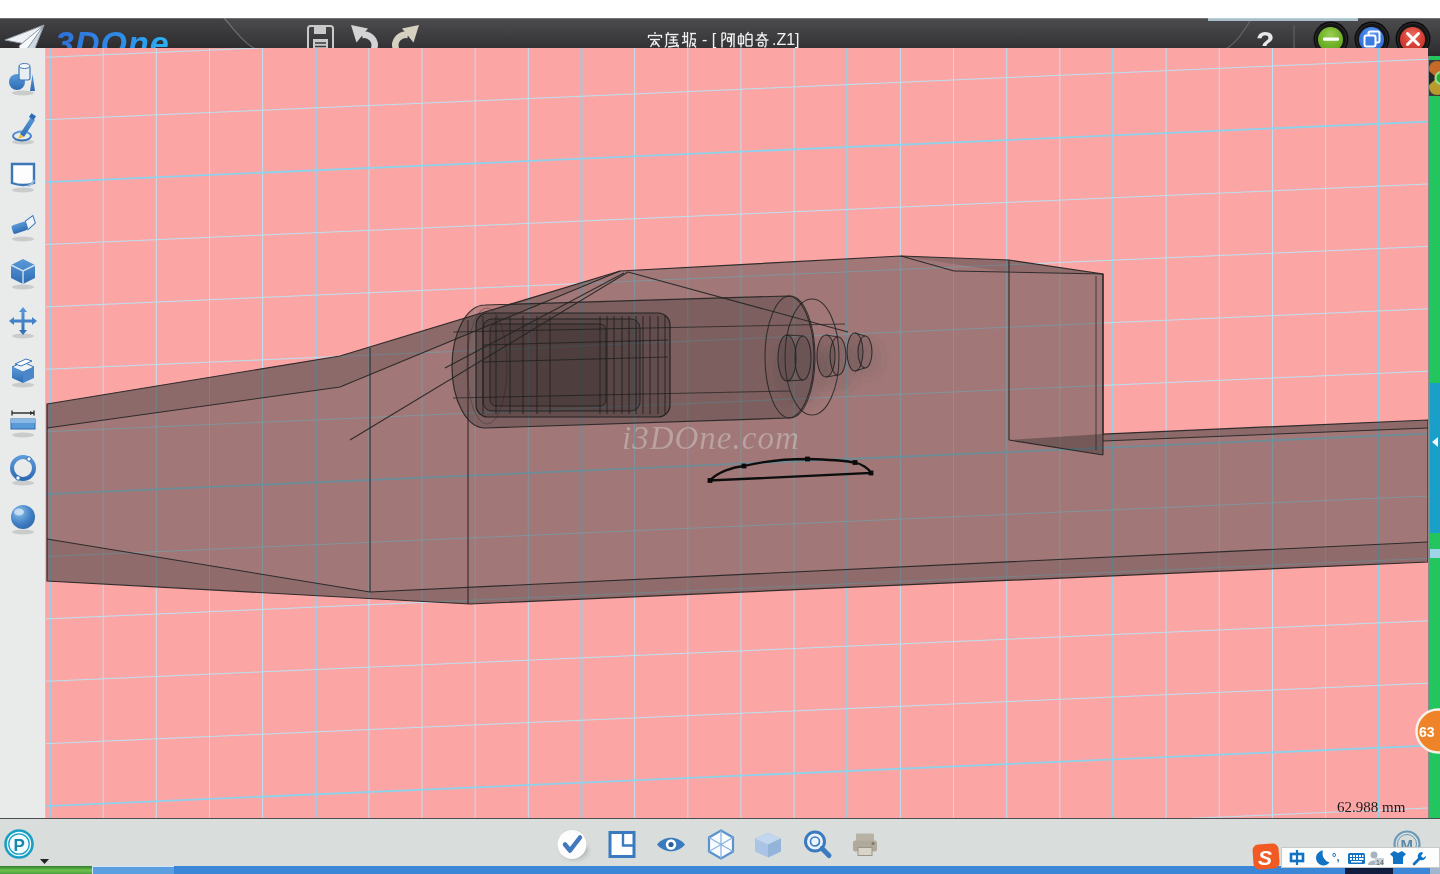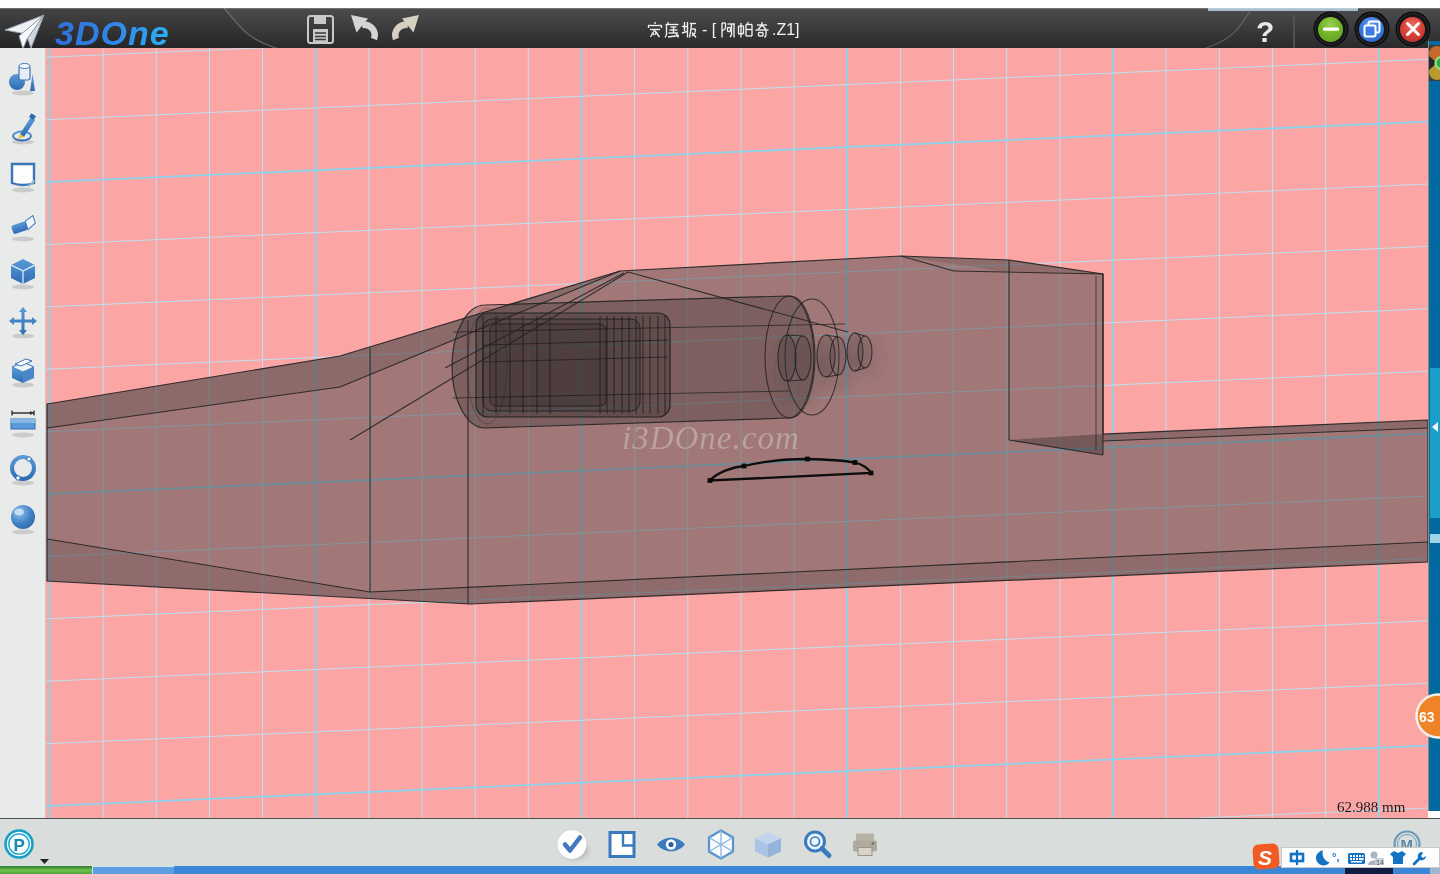"3DOne" #titlebar { top: 8px -> 18px }
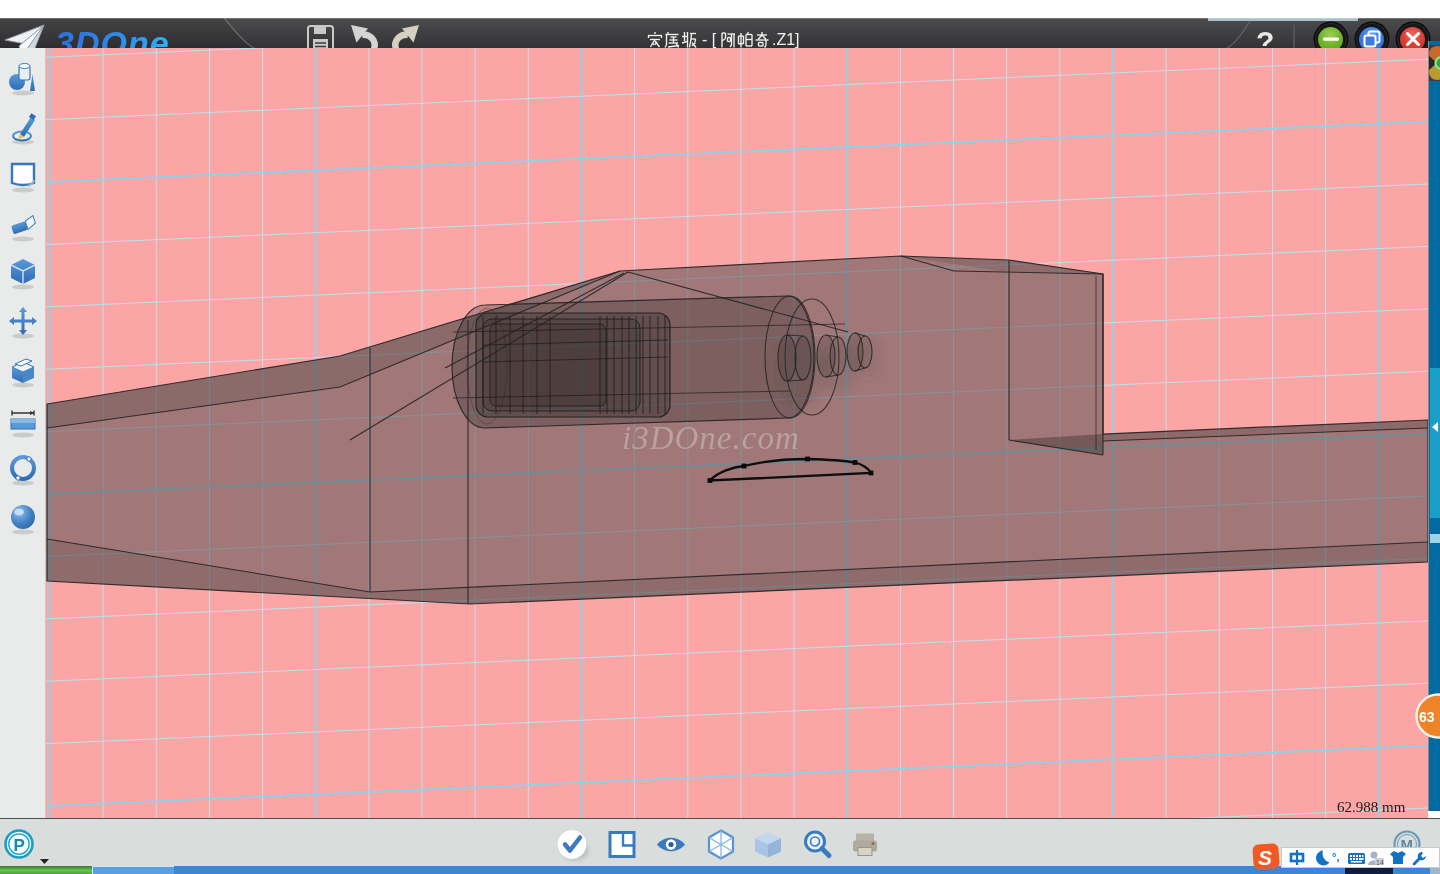"63" #scroll { background: #0369a1 -> #22c55e; top: 41px -> 56px }
